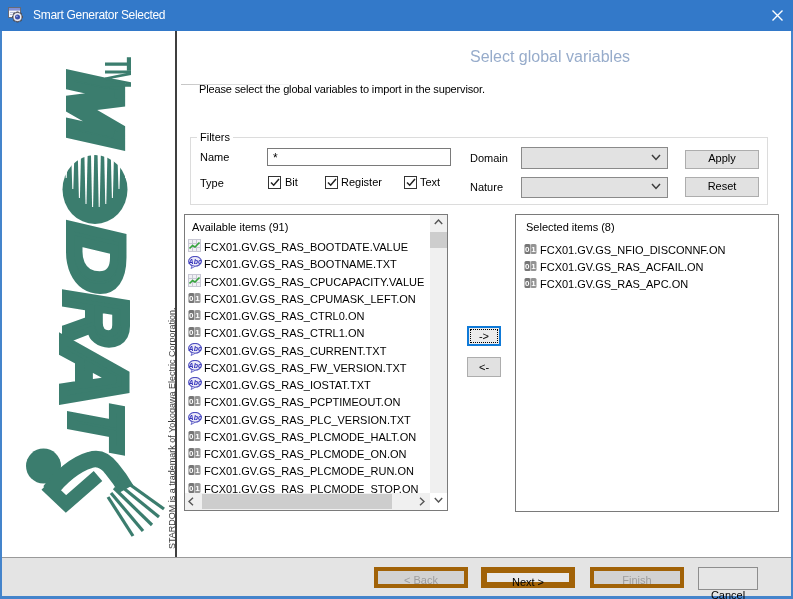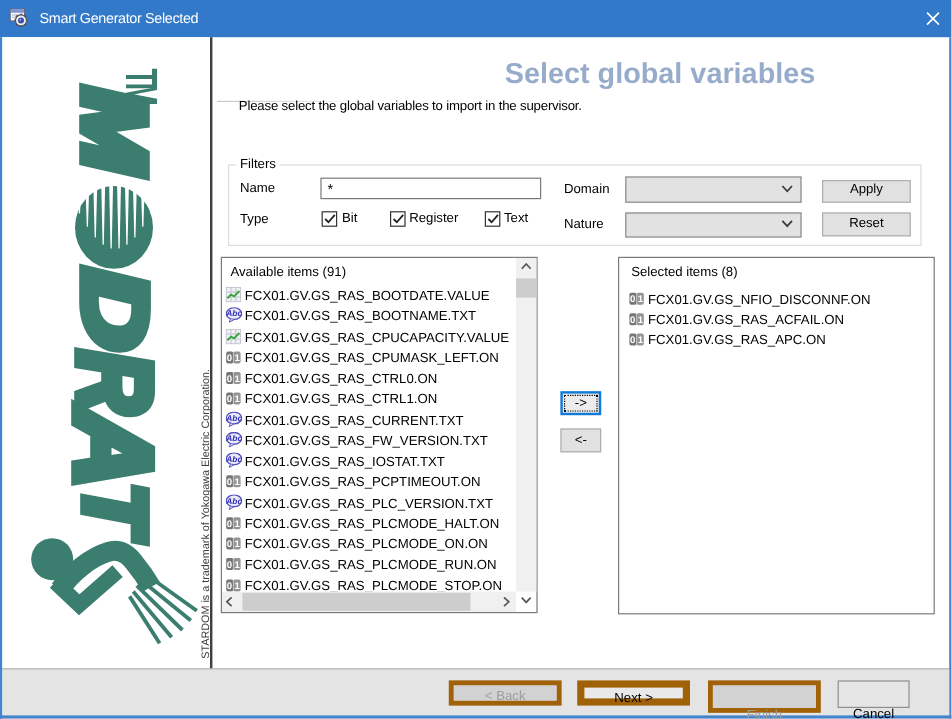"Select global variables" .heading { font-size: 24px -> 16px; font-weight: bold -> normal }
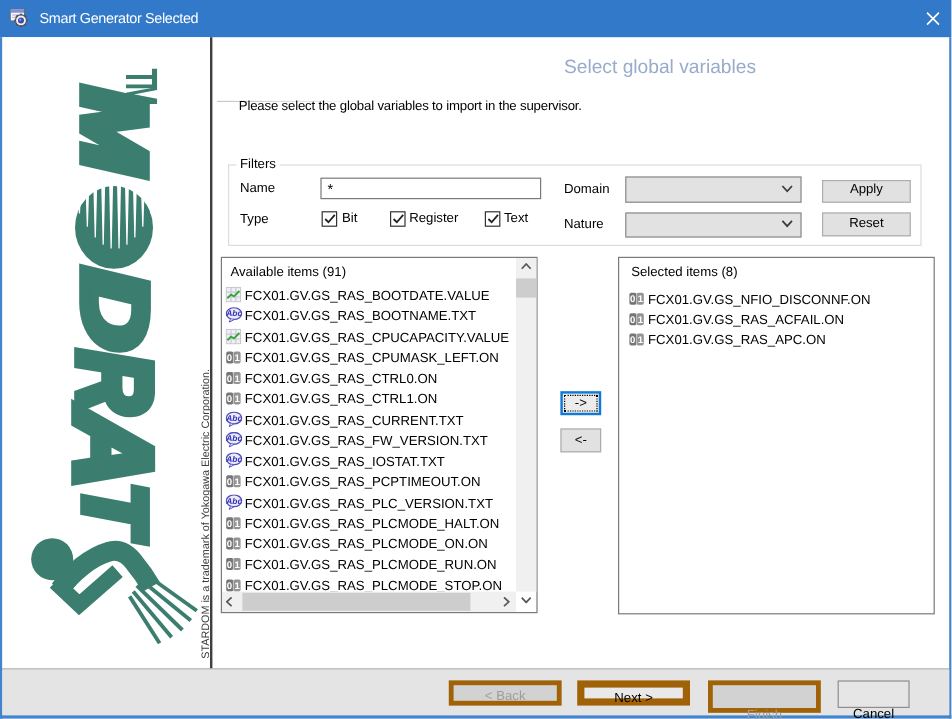"Finish" div.abs { padding-top: 19px -> 3px }
